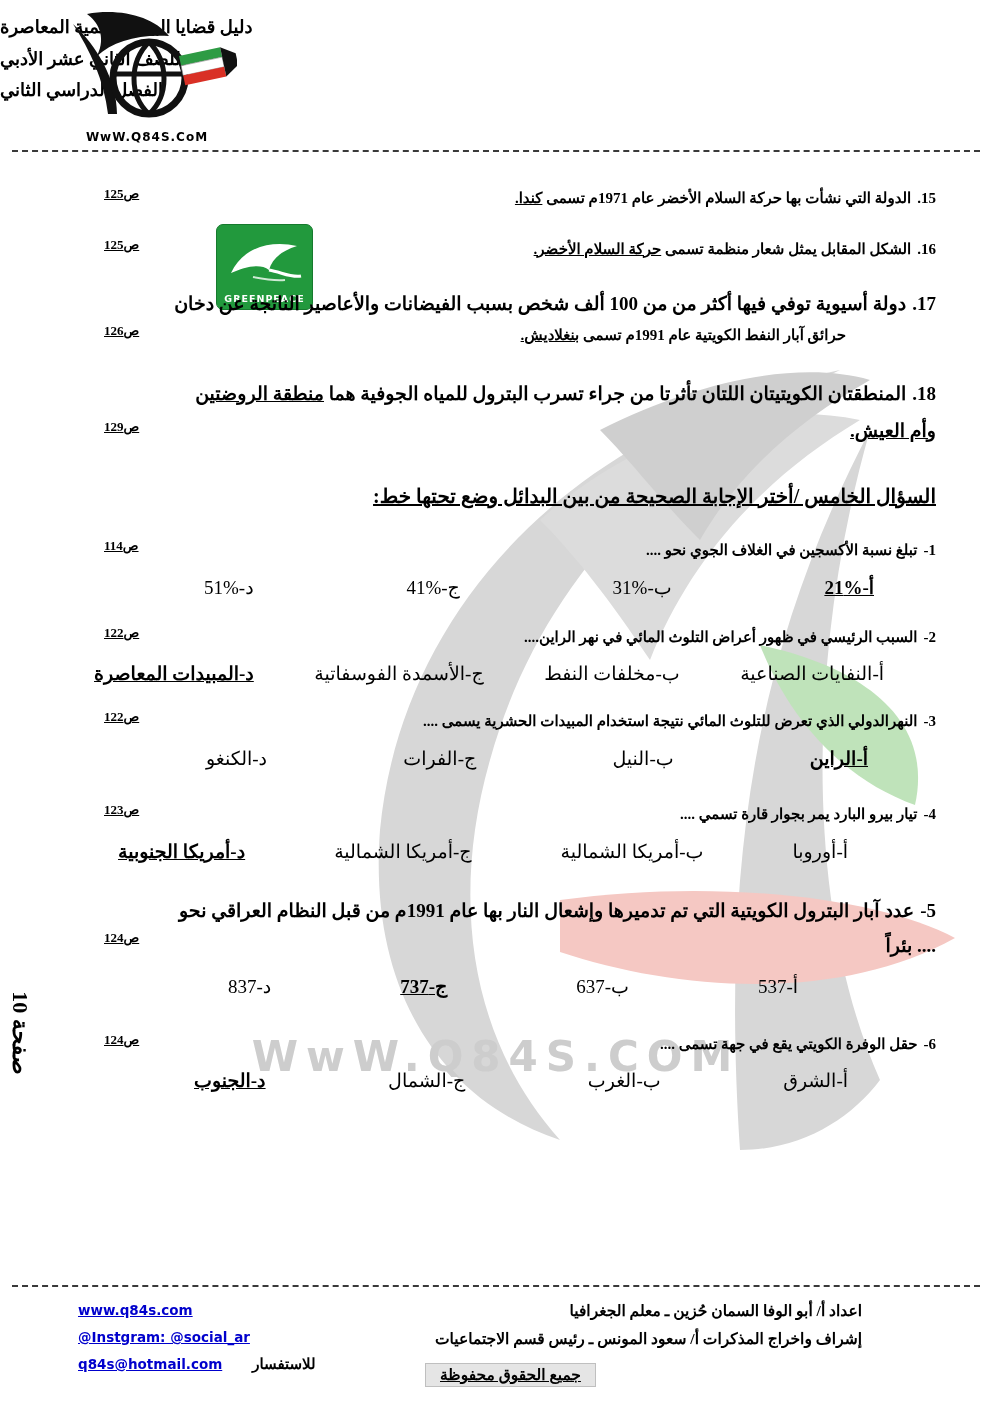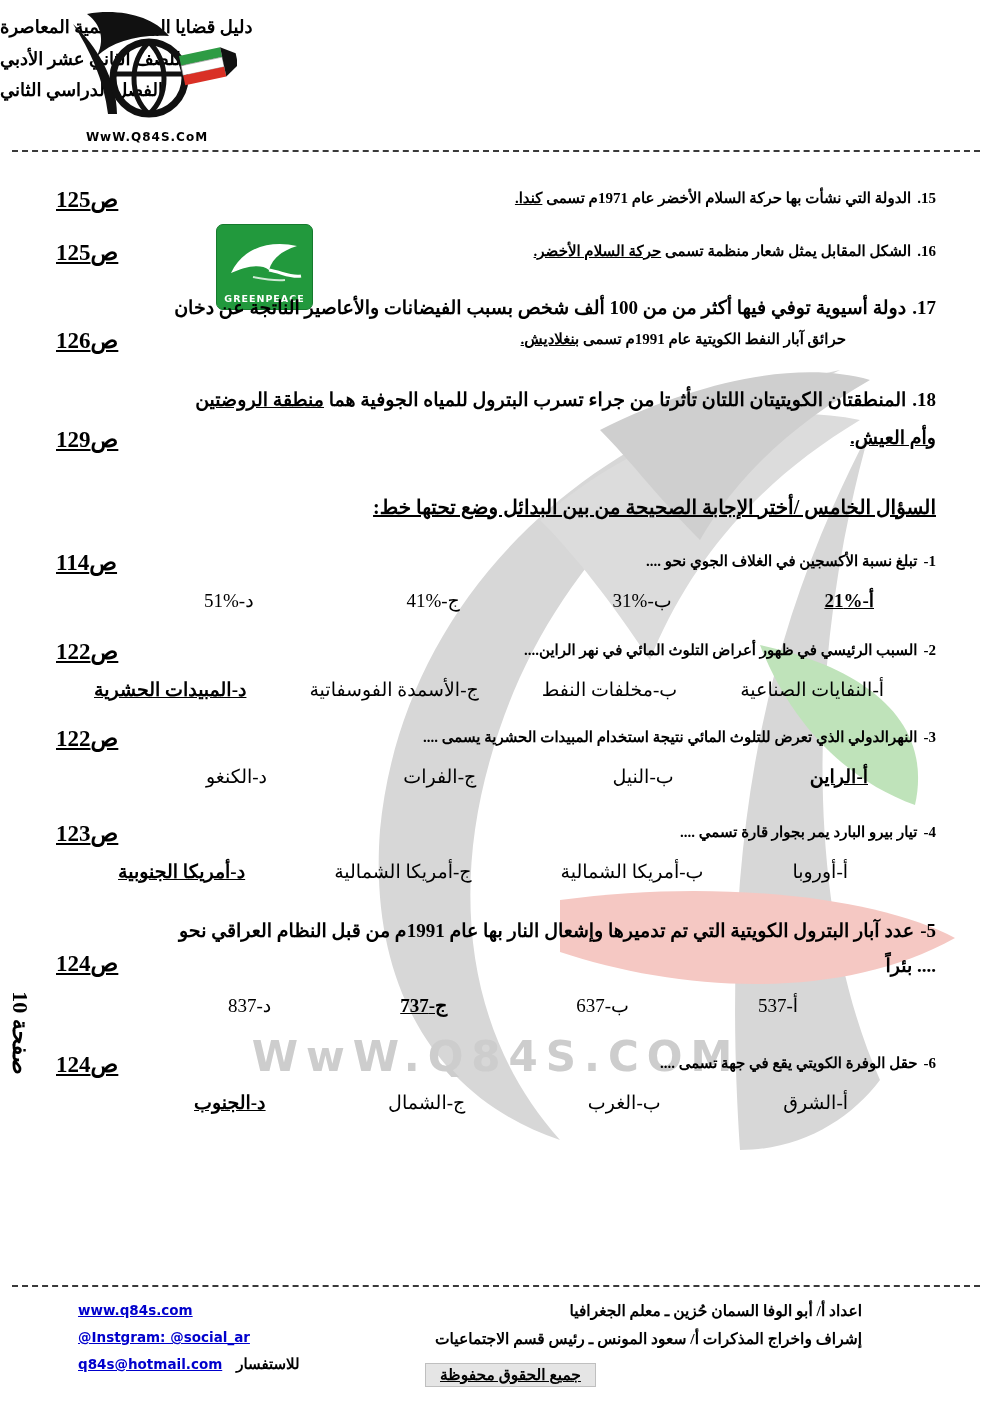"ص125" .pageref { font-size: 23px -> 13px; margin-left: none -> 48px }
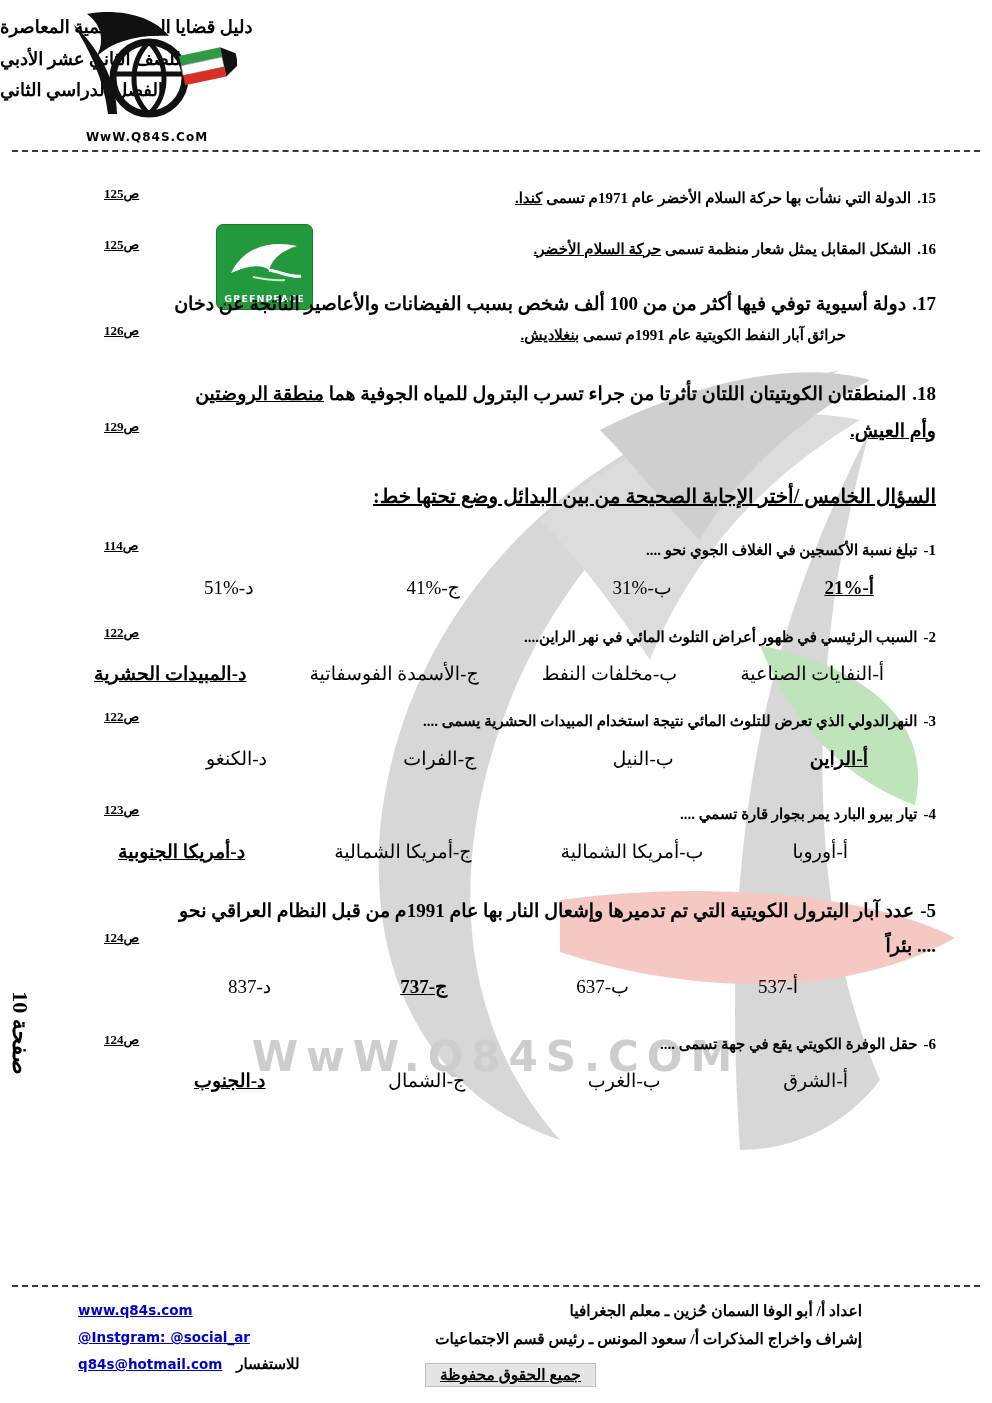"د-المبيدات الحشرية" span.opt { text: الحشرية -> المعاصرة }
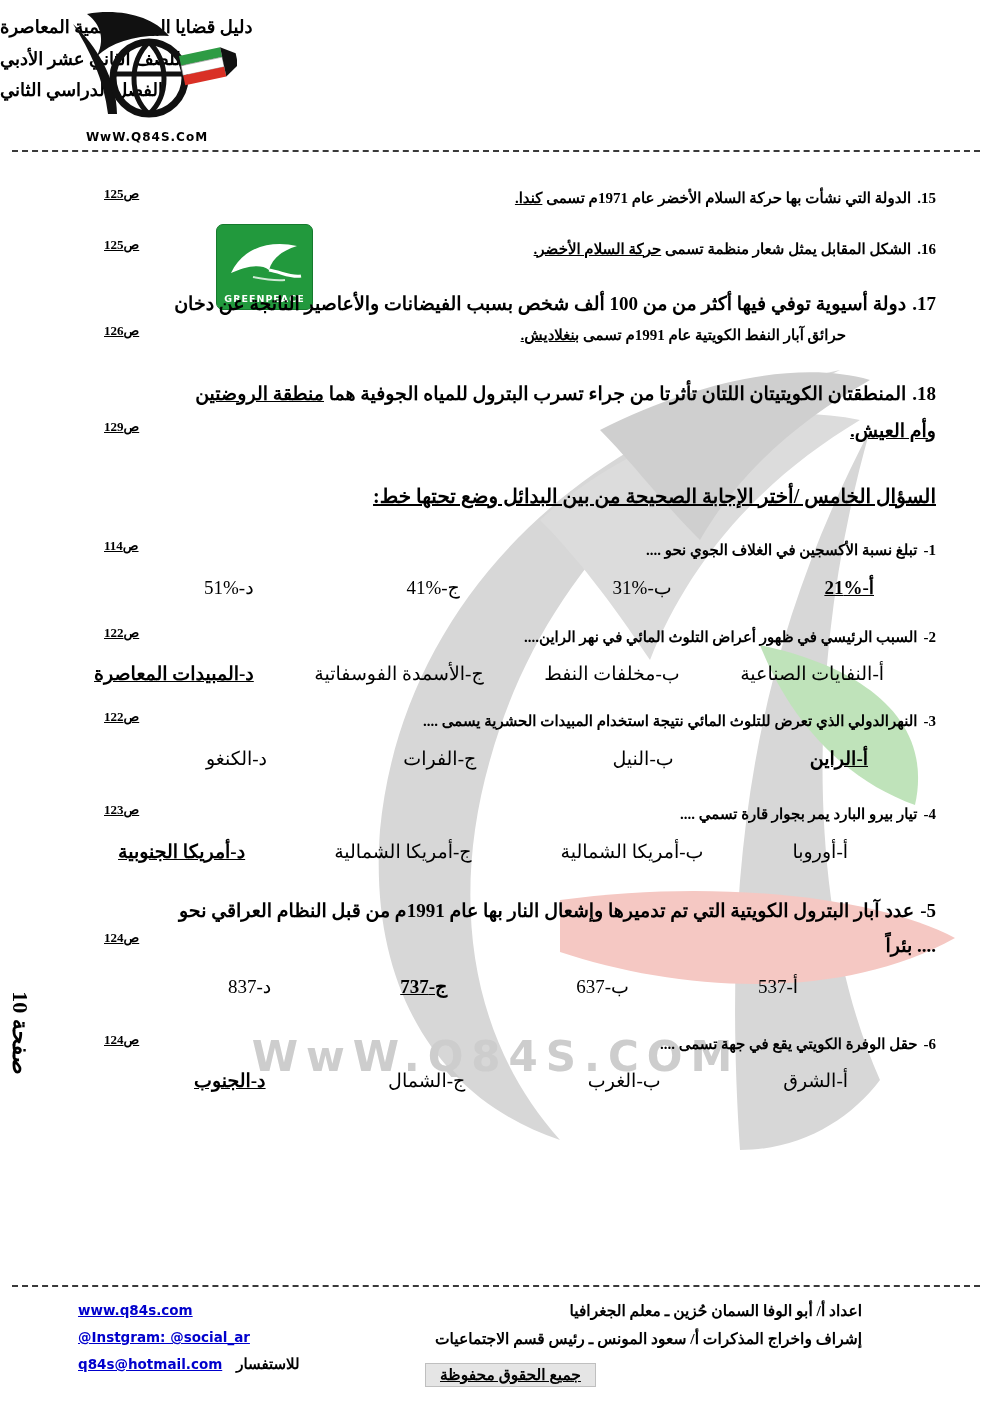"للاستفسار" .inq { margin-left: 14px -> 30px }
